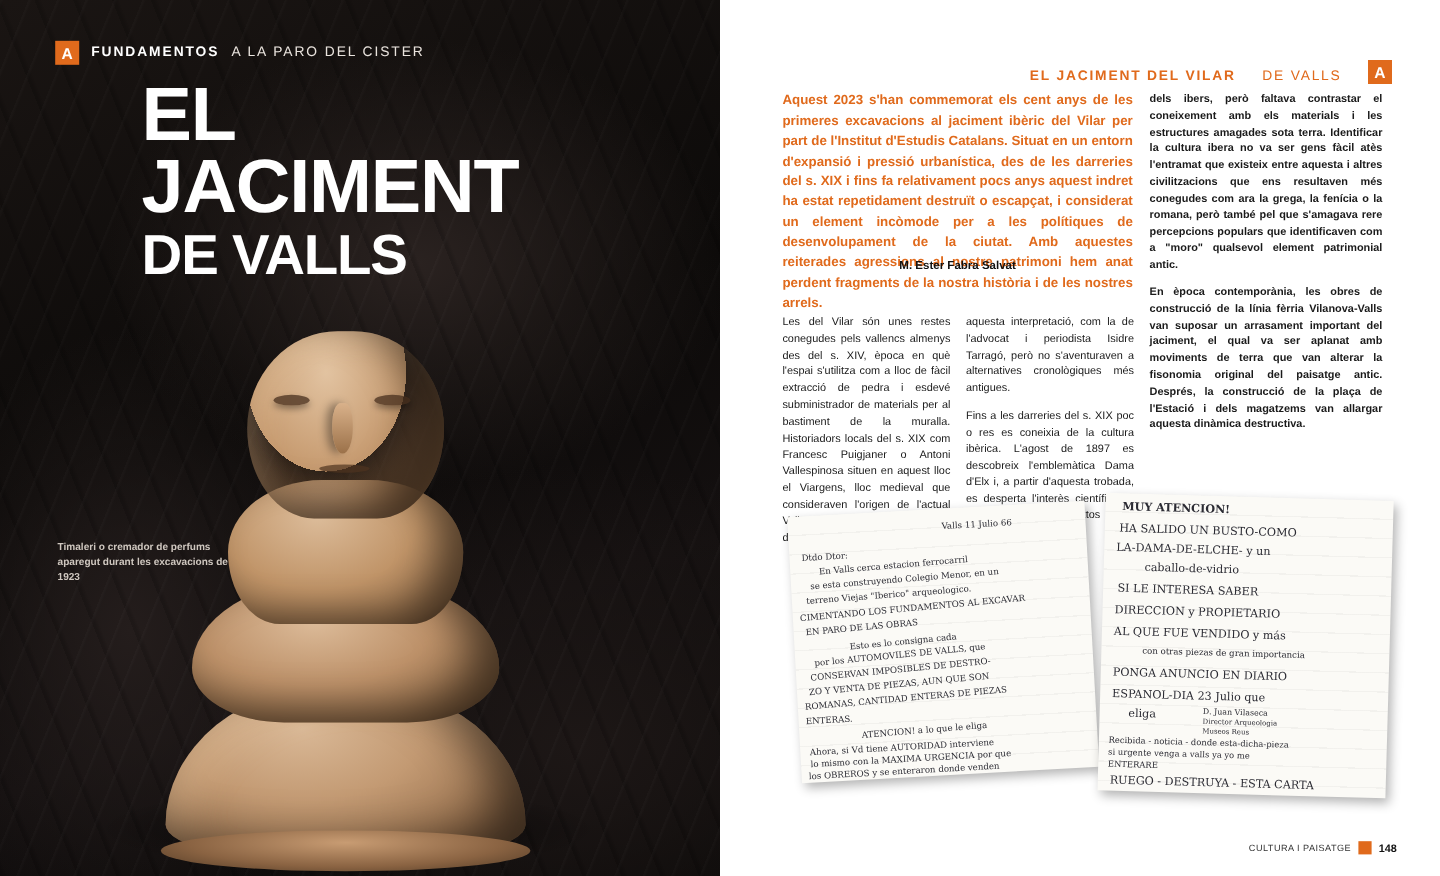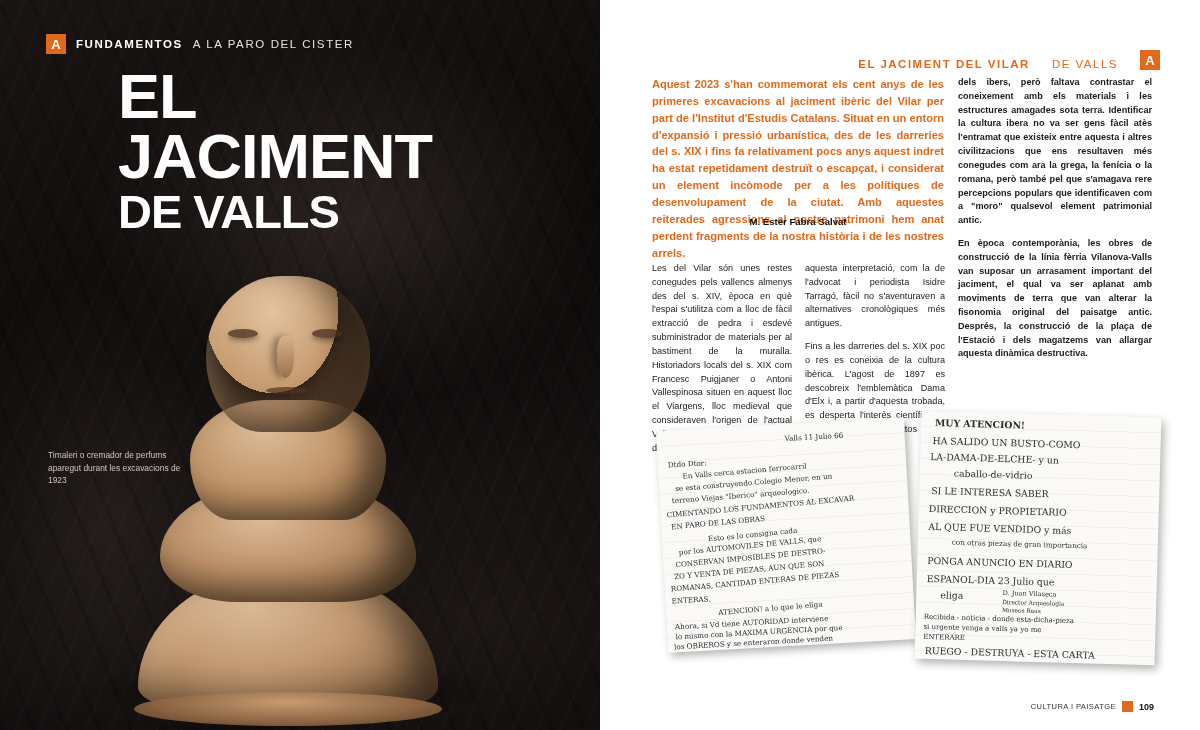"aquesta interpretació, com la de" p { text: fàcil -> però }
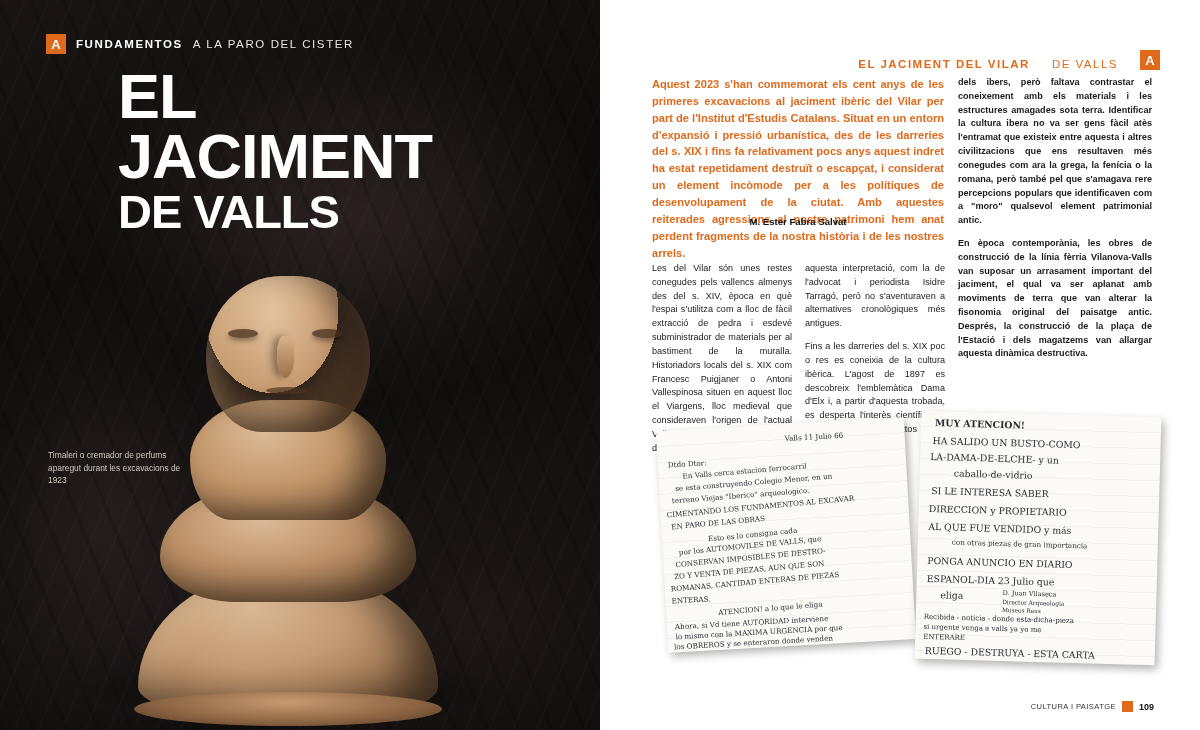"Timaleri o cremador de perfums" .photo-caption { font-weight: none -> bold }
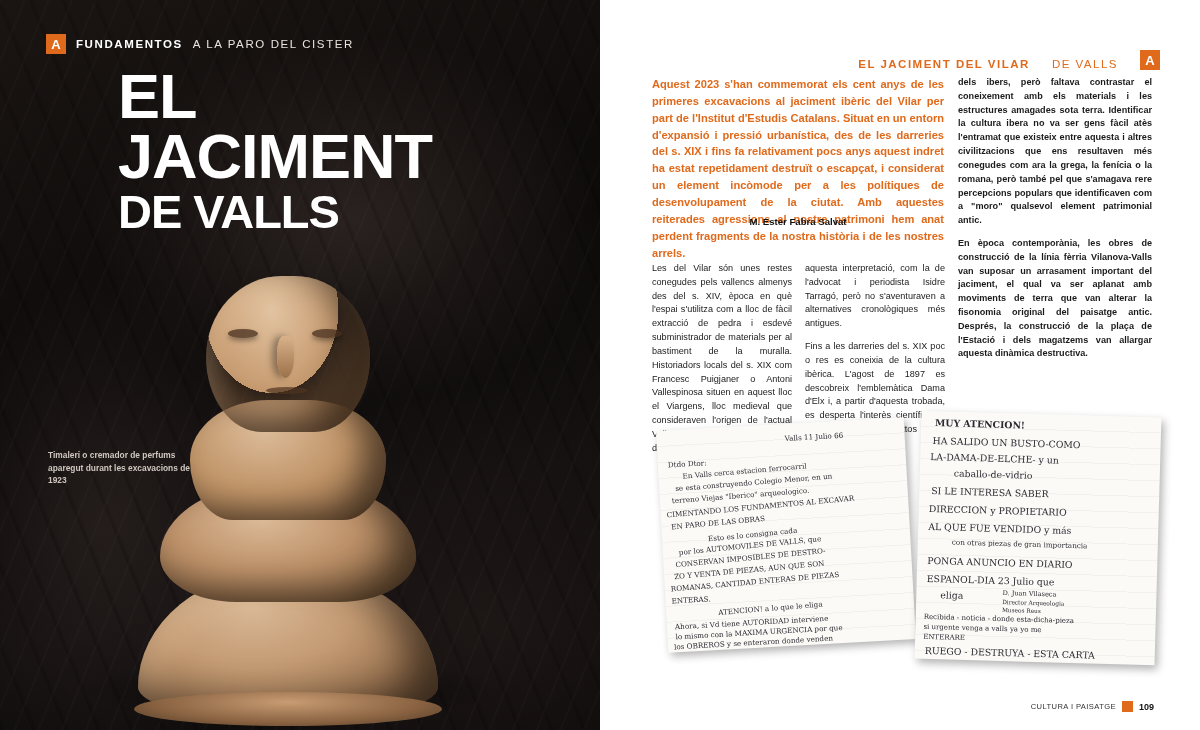"CULTURA I PAISATGE" .folio { right: 46px -> 36px }
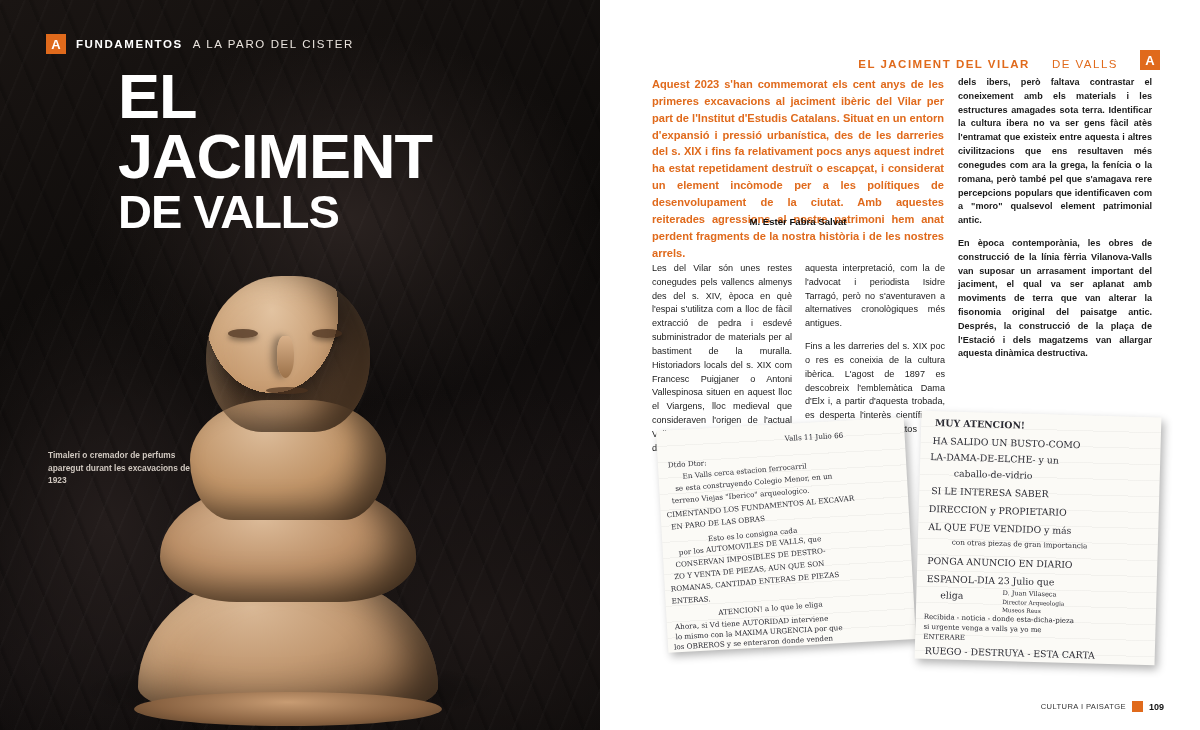"109" span.f-num { text: 109 -> 148 }
